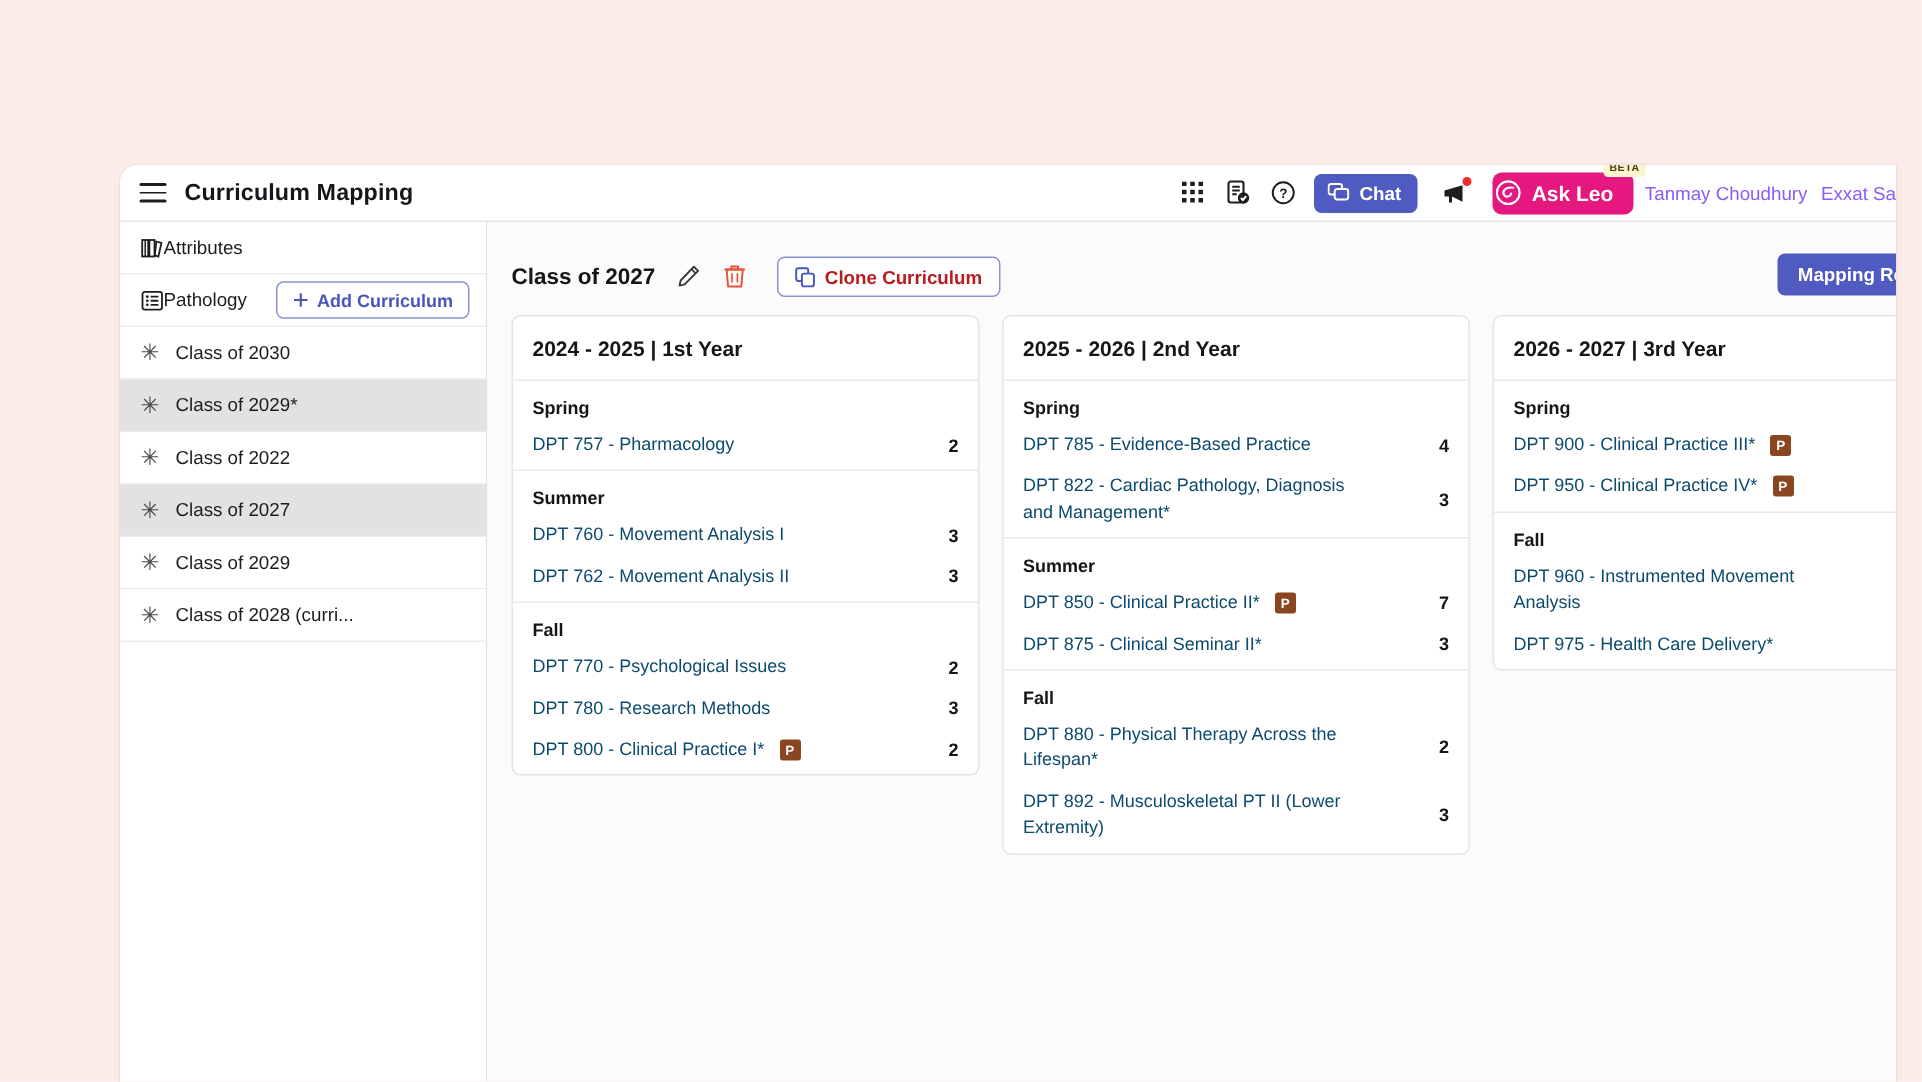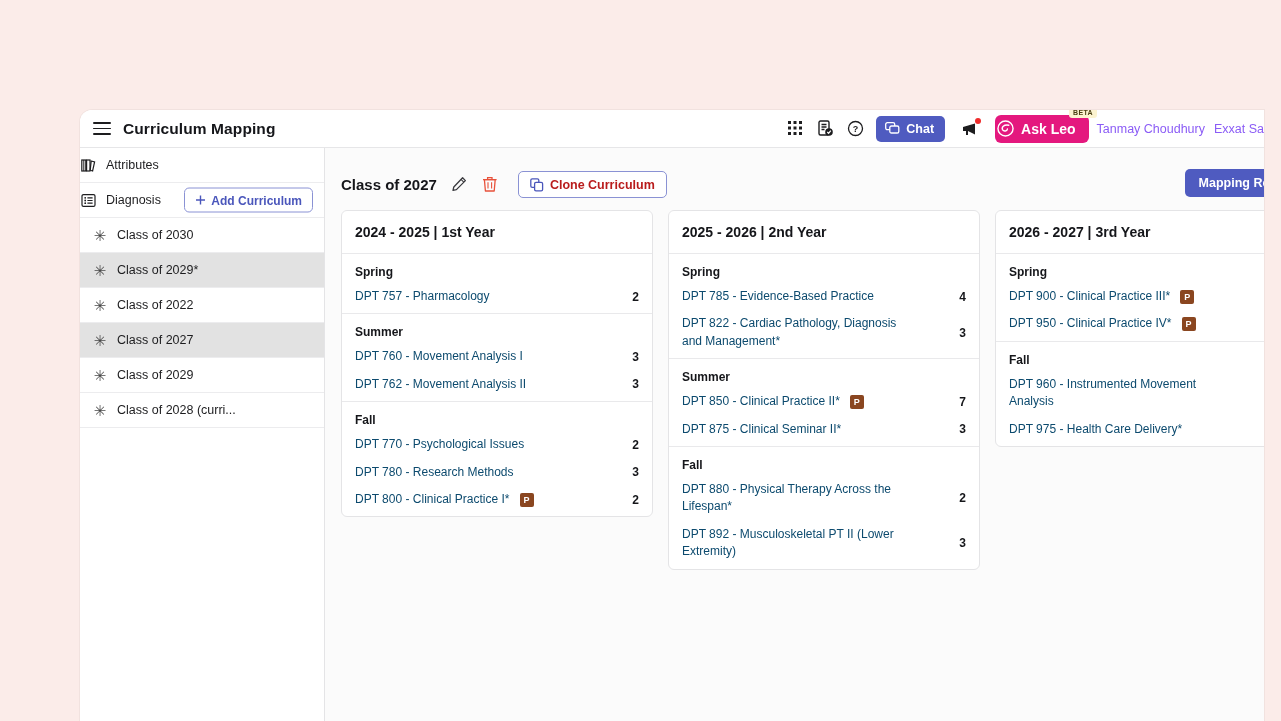"Attributes" .nav-row { gap: 10px -> none; padding-left: none -> 13px }
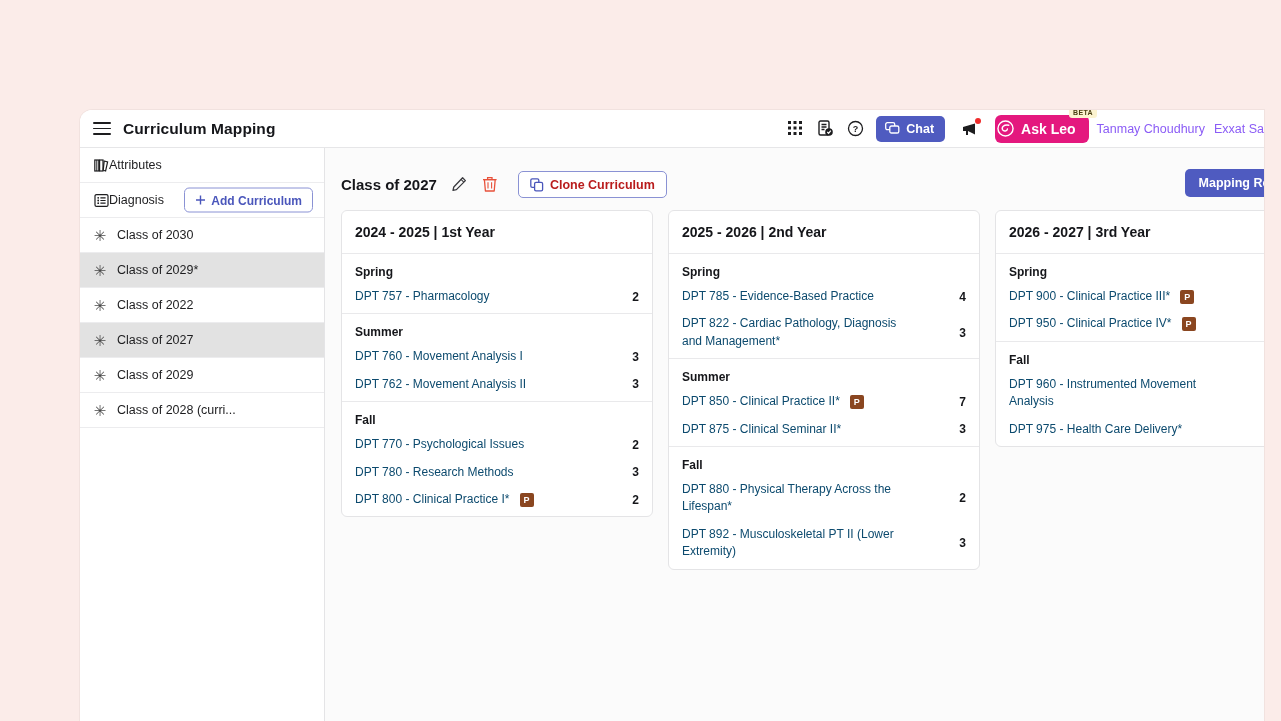"Diagnosis" span.nav-label { text: Diagnosis -> Pathology }
